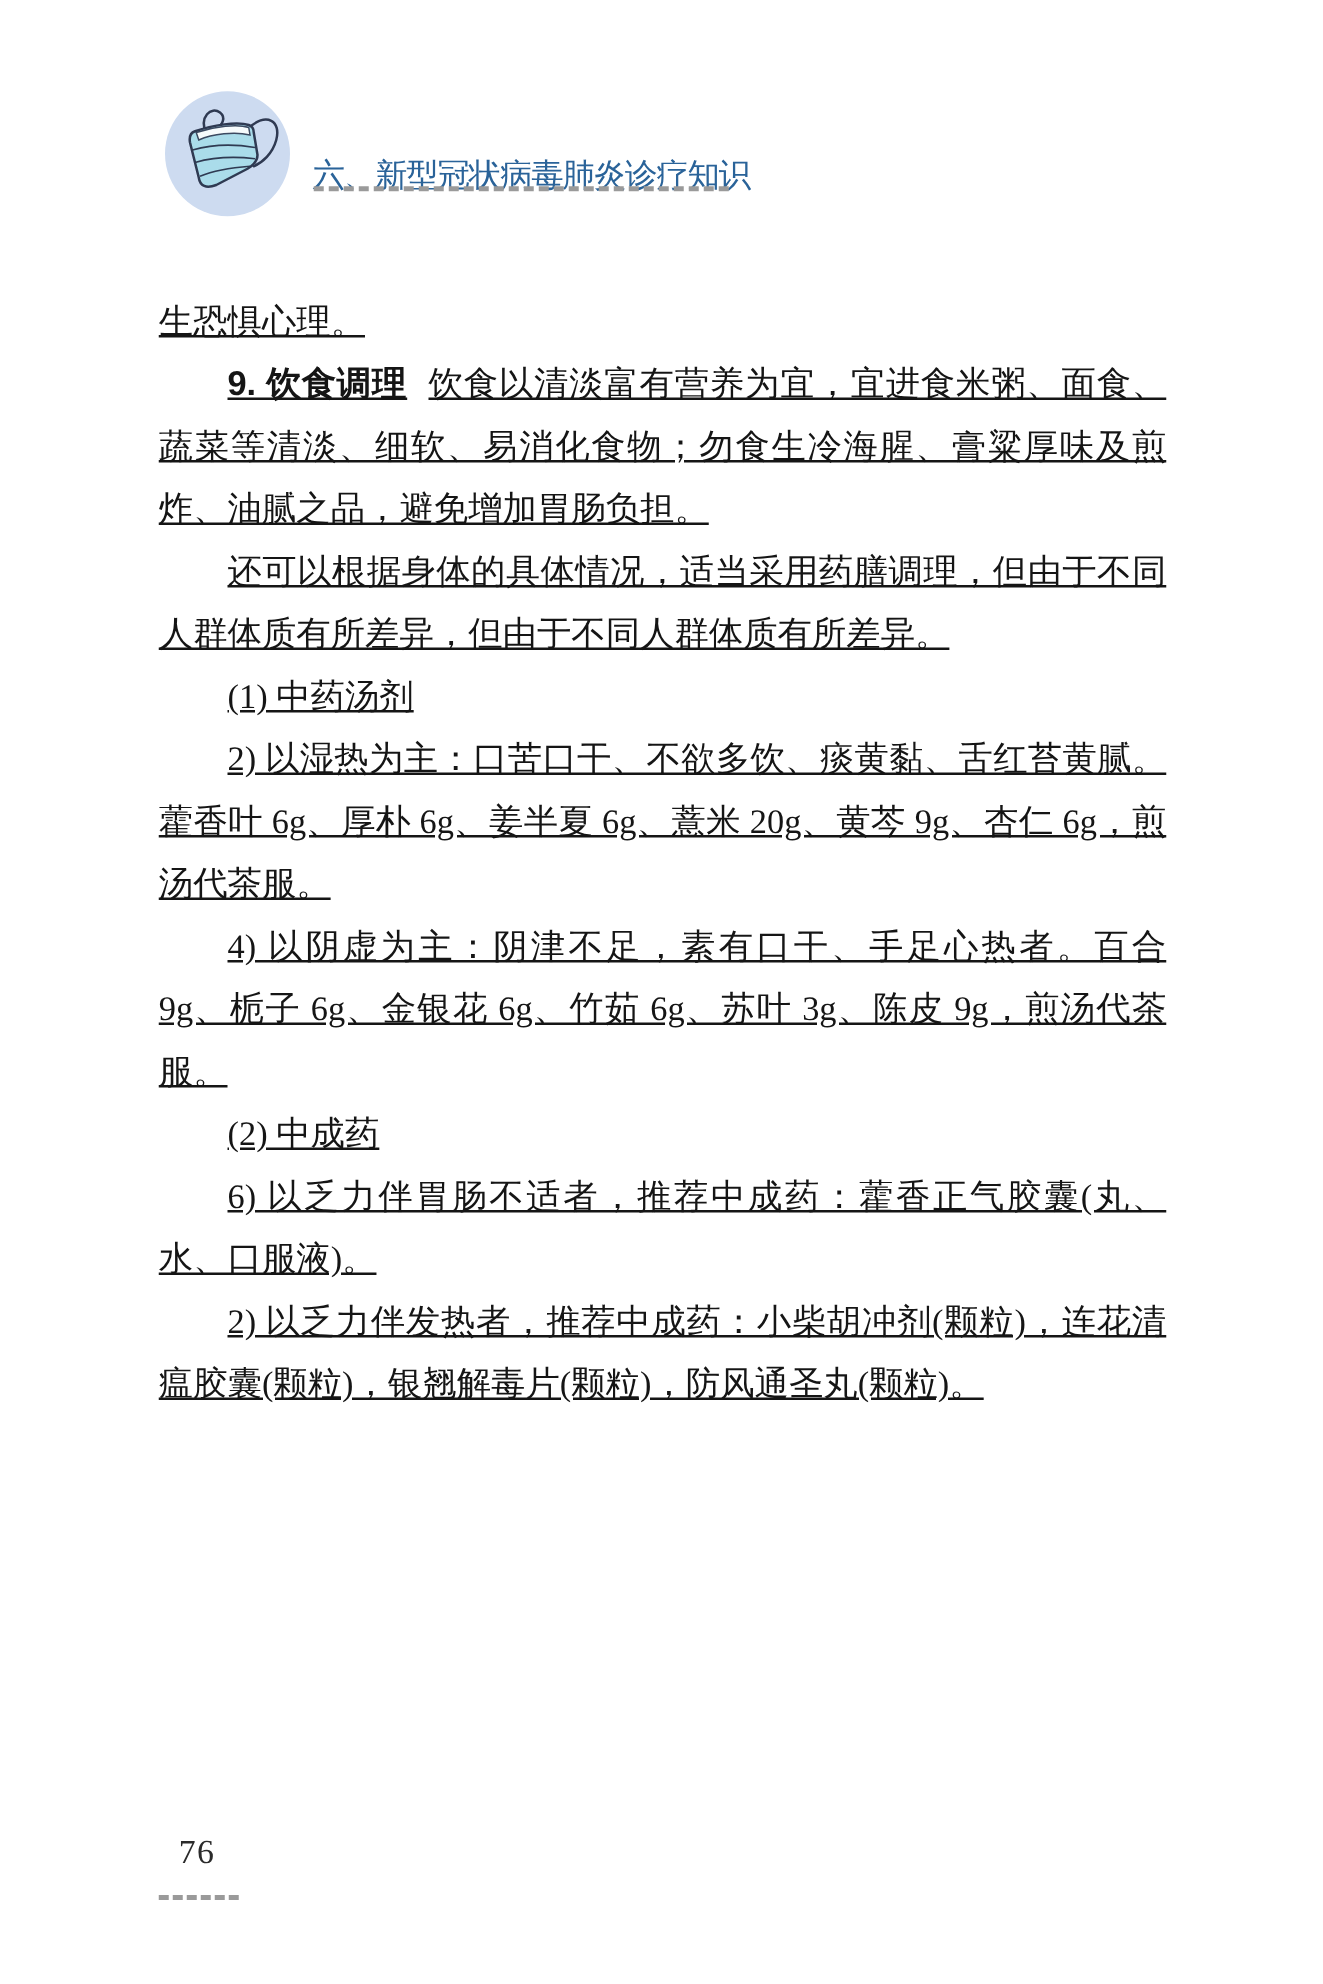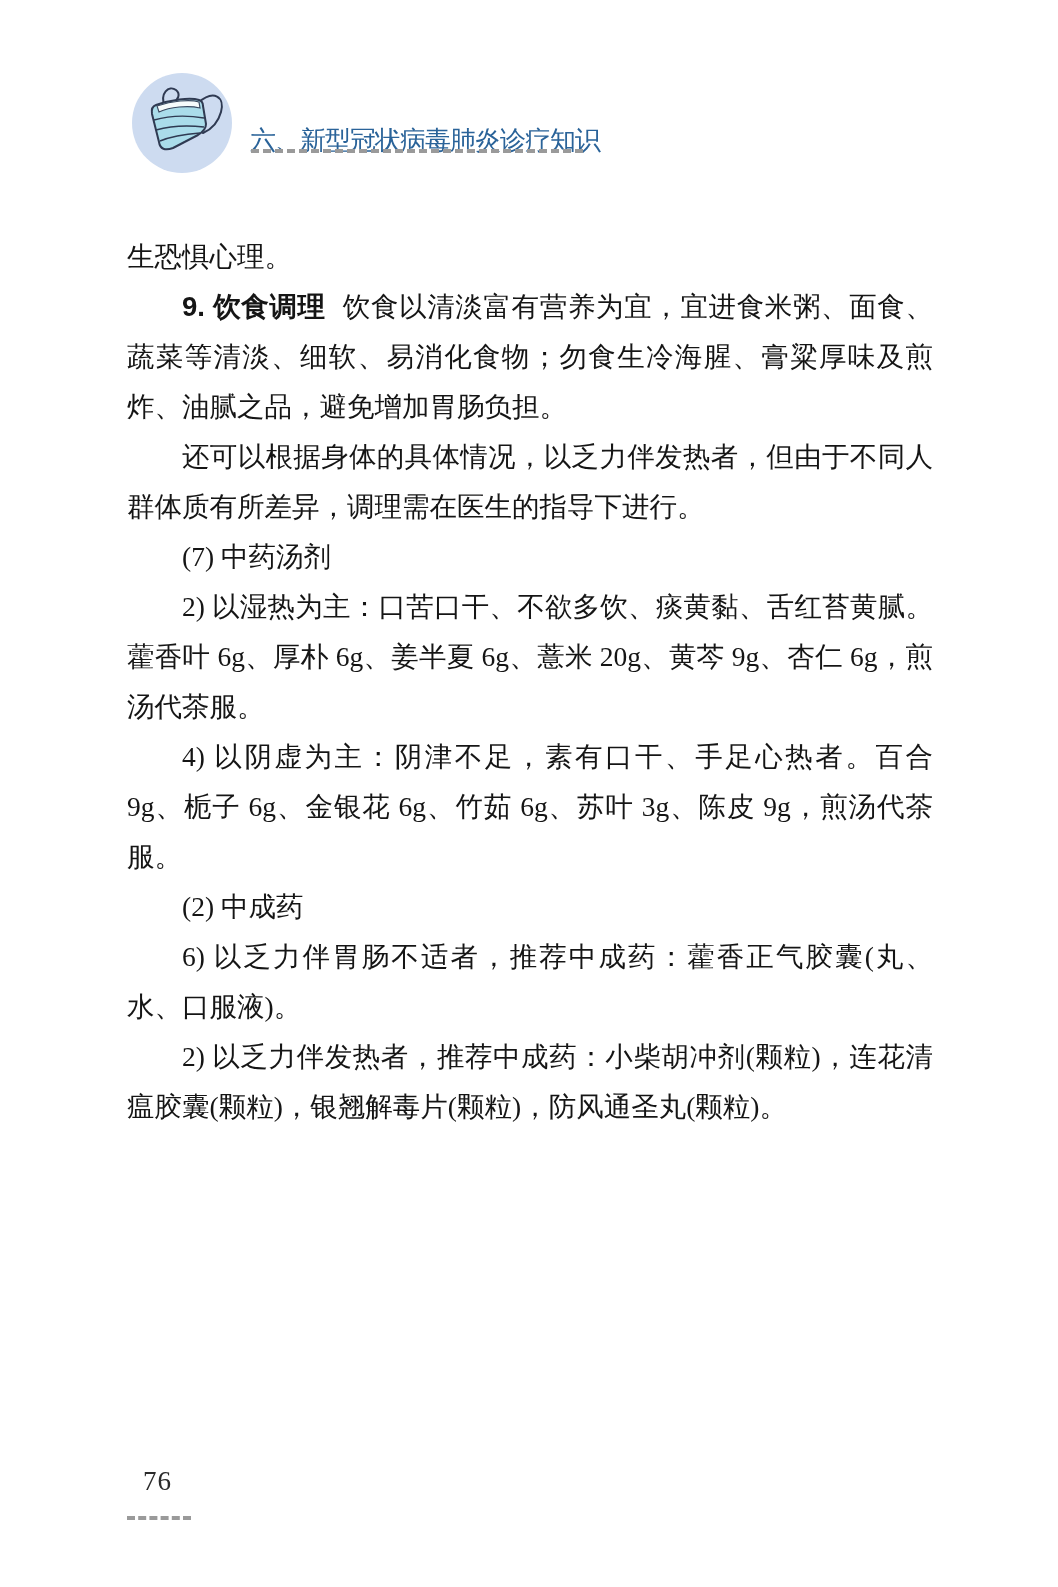"生恐惧心理。" .para { text-decoration: none -> underline }
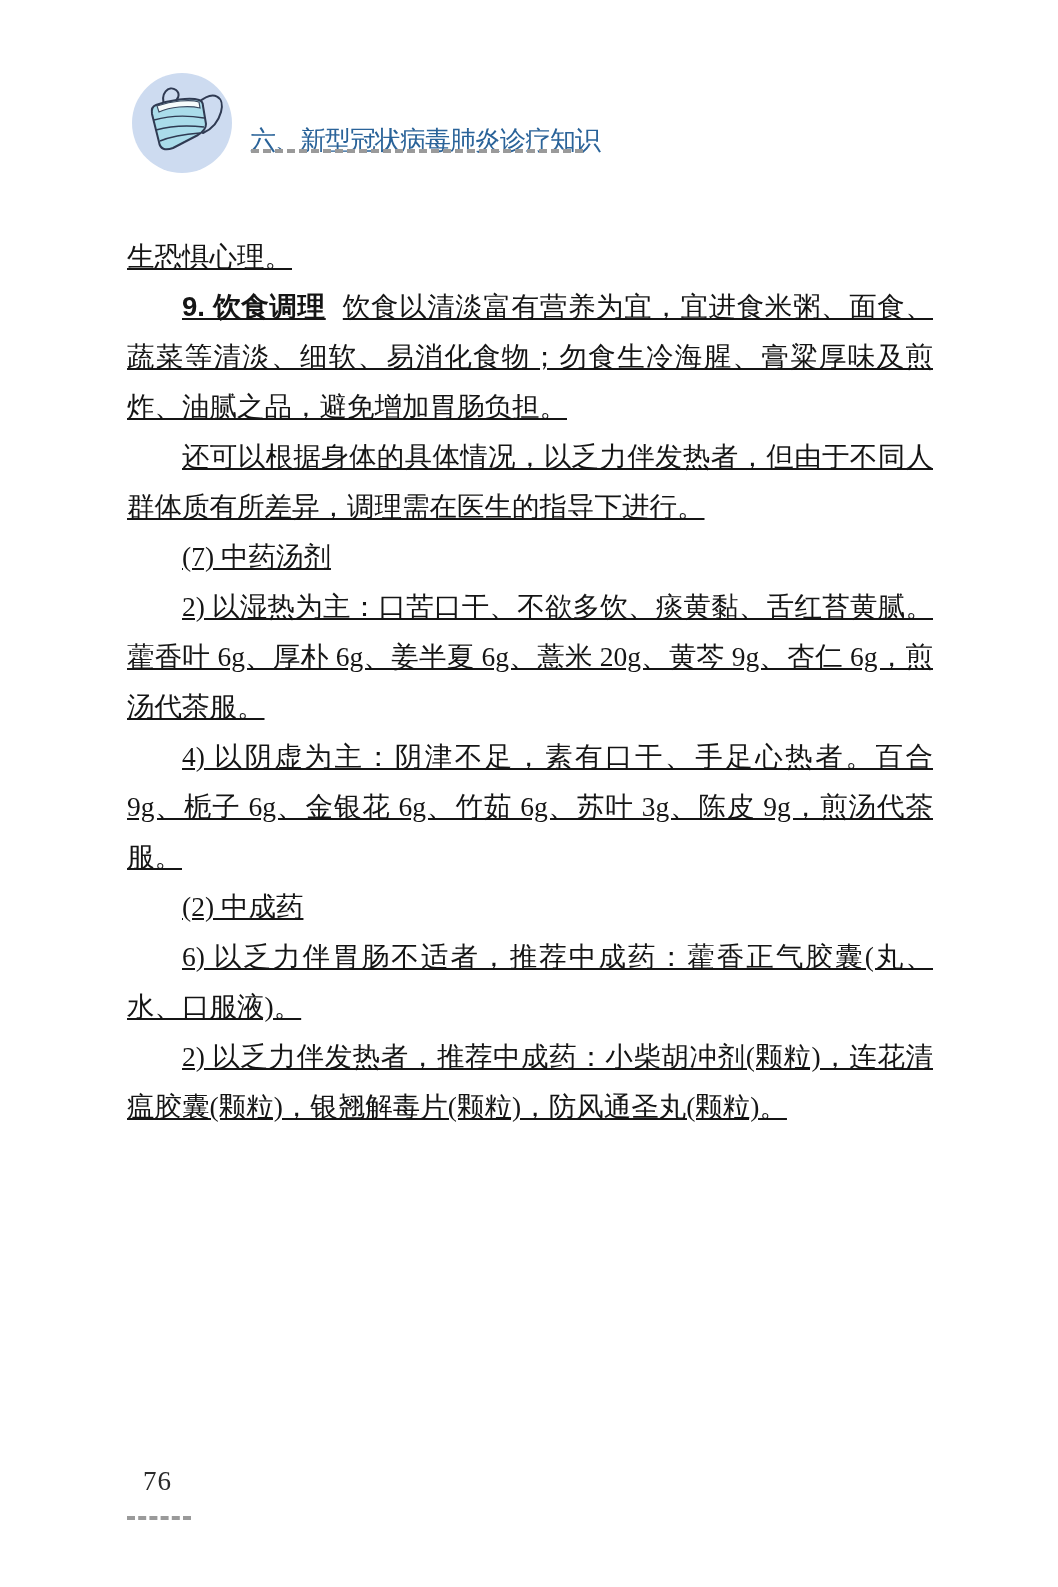"还可以根据身体的具体情况，以乏力伴发热者，但由于不同人群体质有所差异，调理需在医" span { text: 以乏力伴发热者，但由于不同人群体质有所差异，调理需在医生的指导下进行 -> 适当采用药膳调理，但由于不同人群体质有所差异，但由于不同人群体质有所差异 }
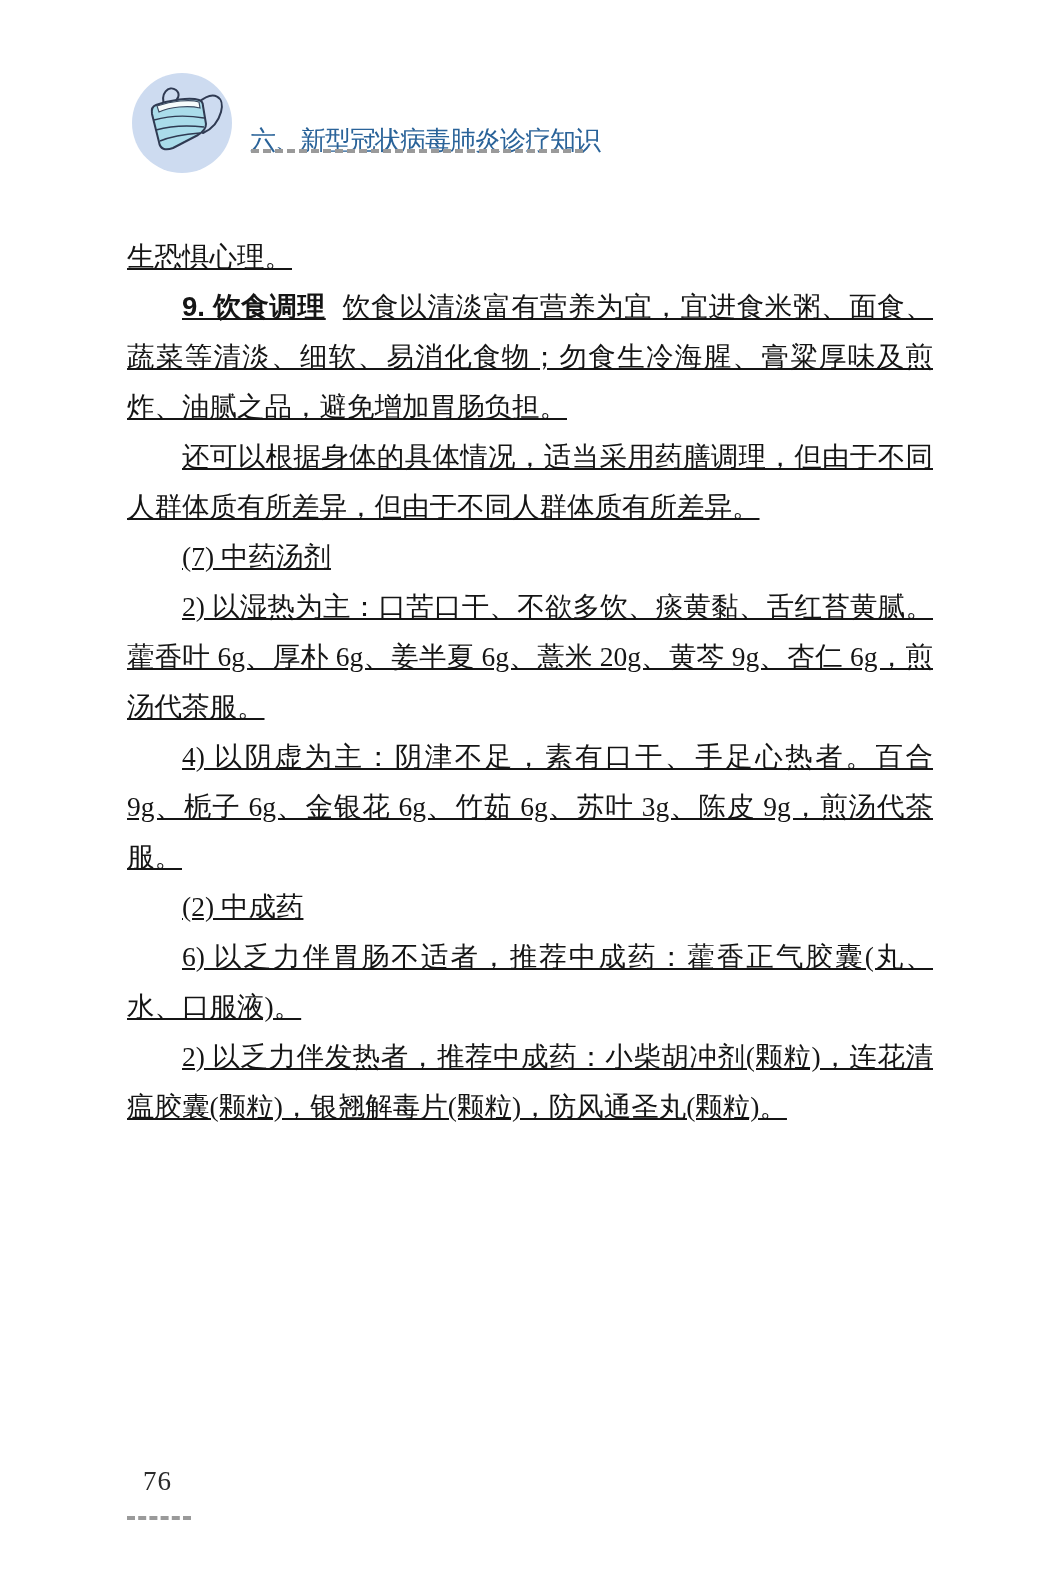"(7) 中药汤剂" span { text: 7 -> 1 }
